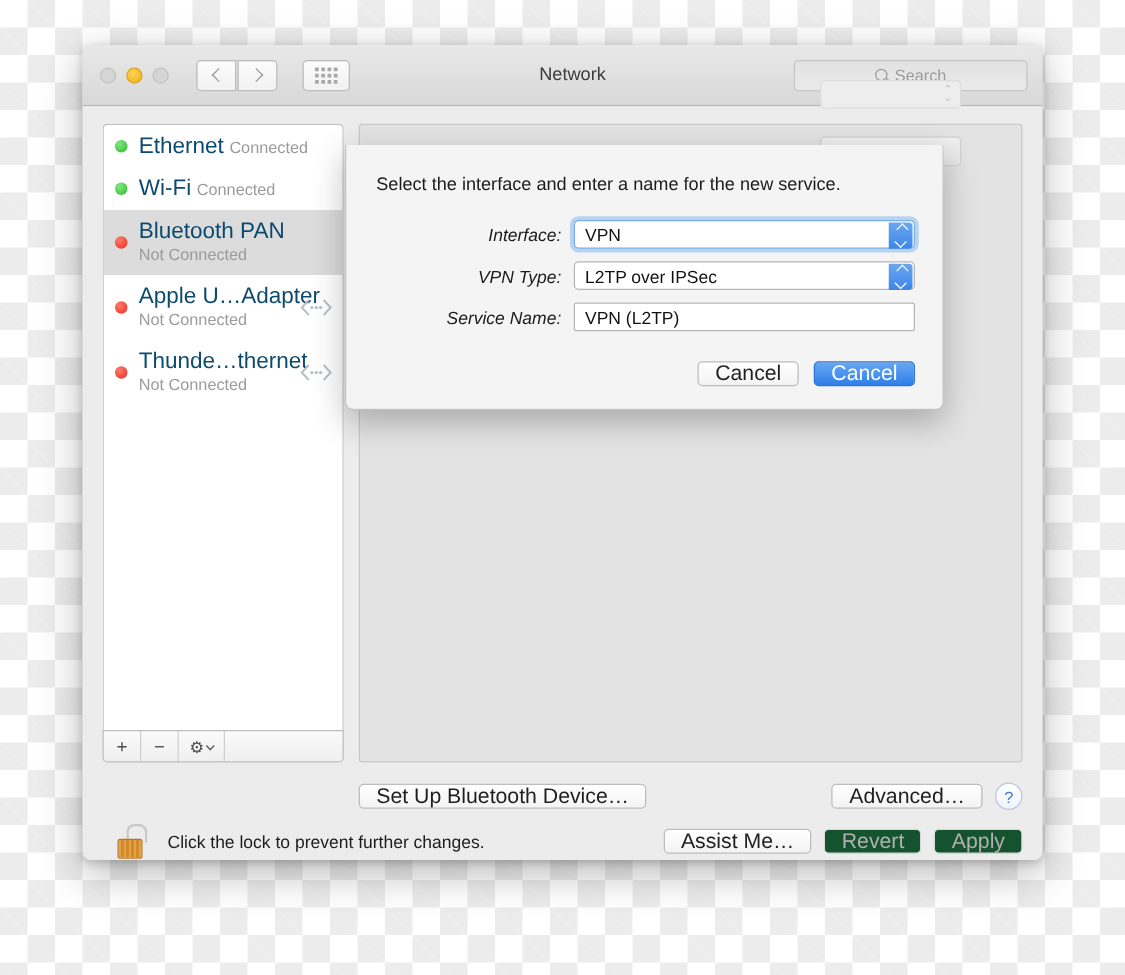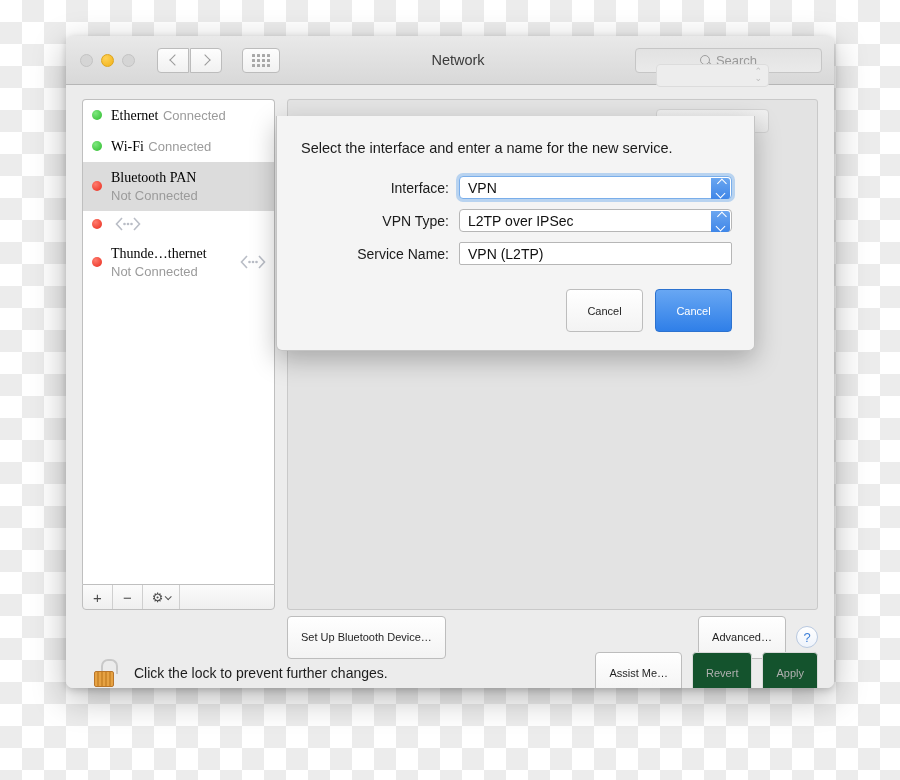"Ethernet" .svc-name { color: #000000 -> #0c4a6e; font-family: Liberation Serif, serif -> none; font-size: 14px -> 18px }
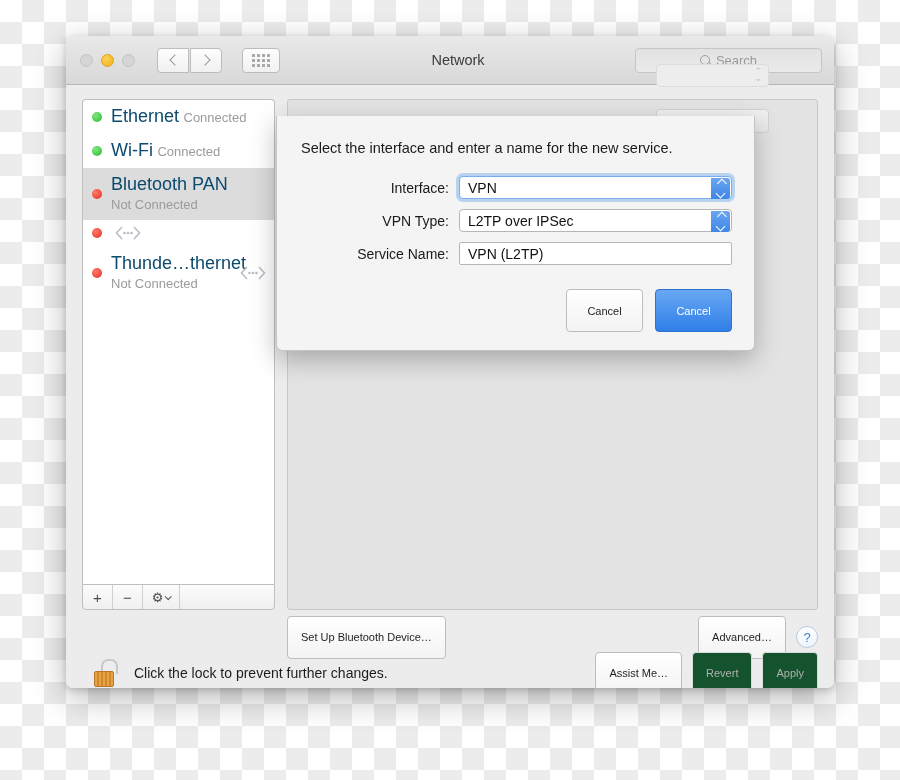"Interface:" .flabel { font-style: none -> italic }
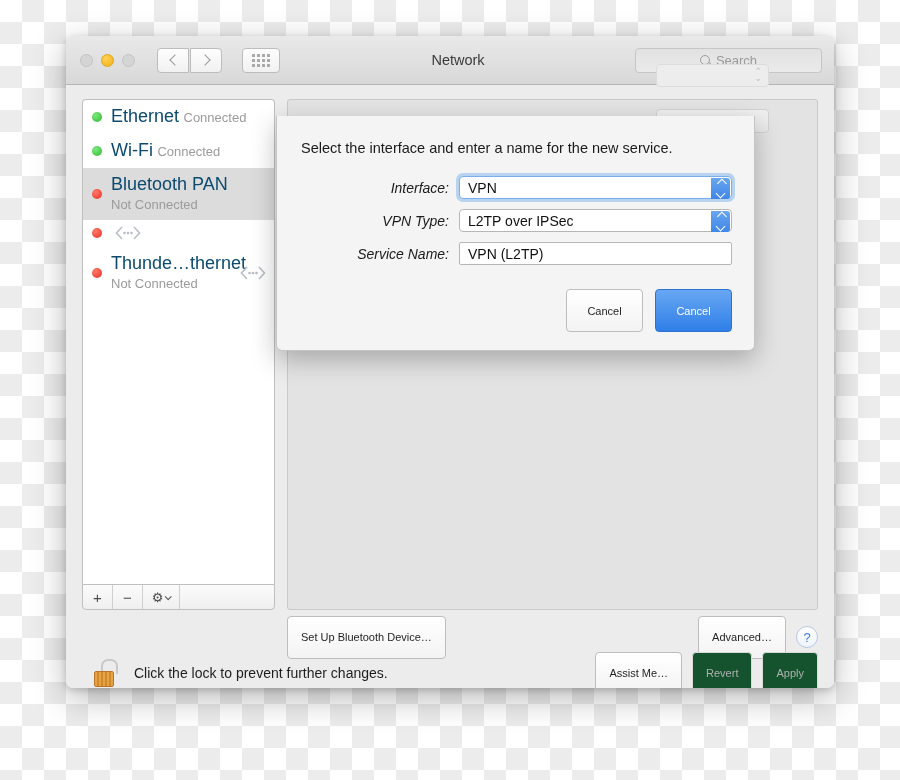"Apple U…Adapter Not Connected" span.svc-text { html: none -> <span> <span>Apple U…Adapter</span> <span>Not Connected</span> </span> }
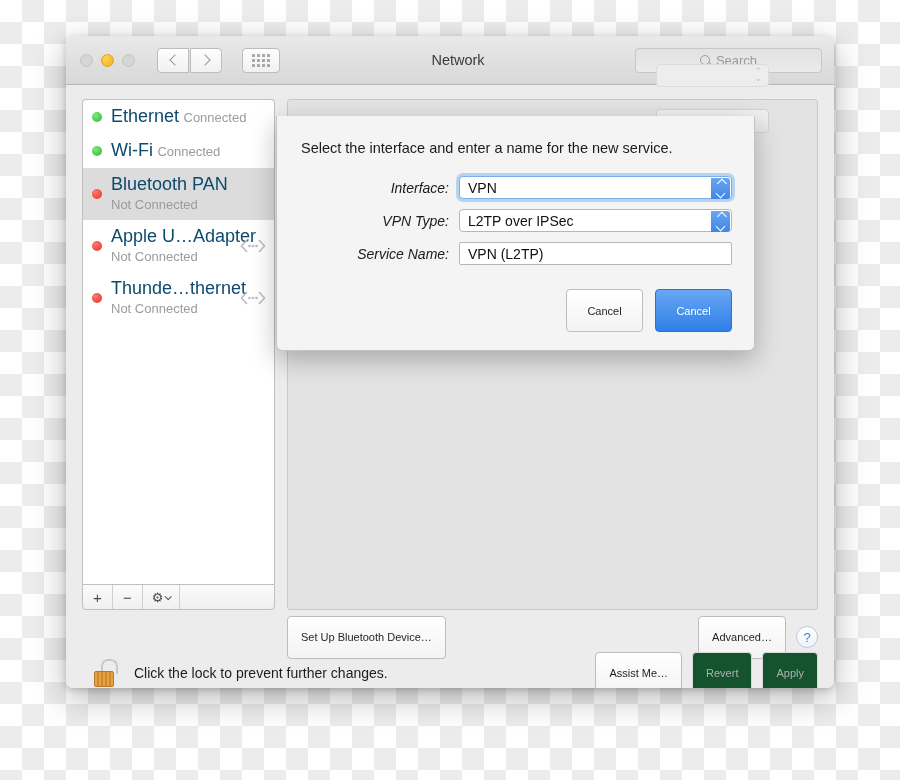"Cancel" .btn { font-size: 11px -> 17px; height: 43px -> 20px }
